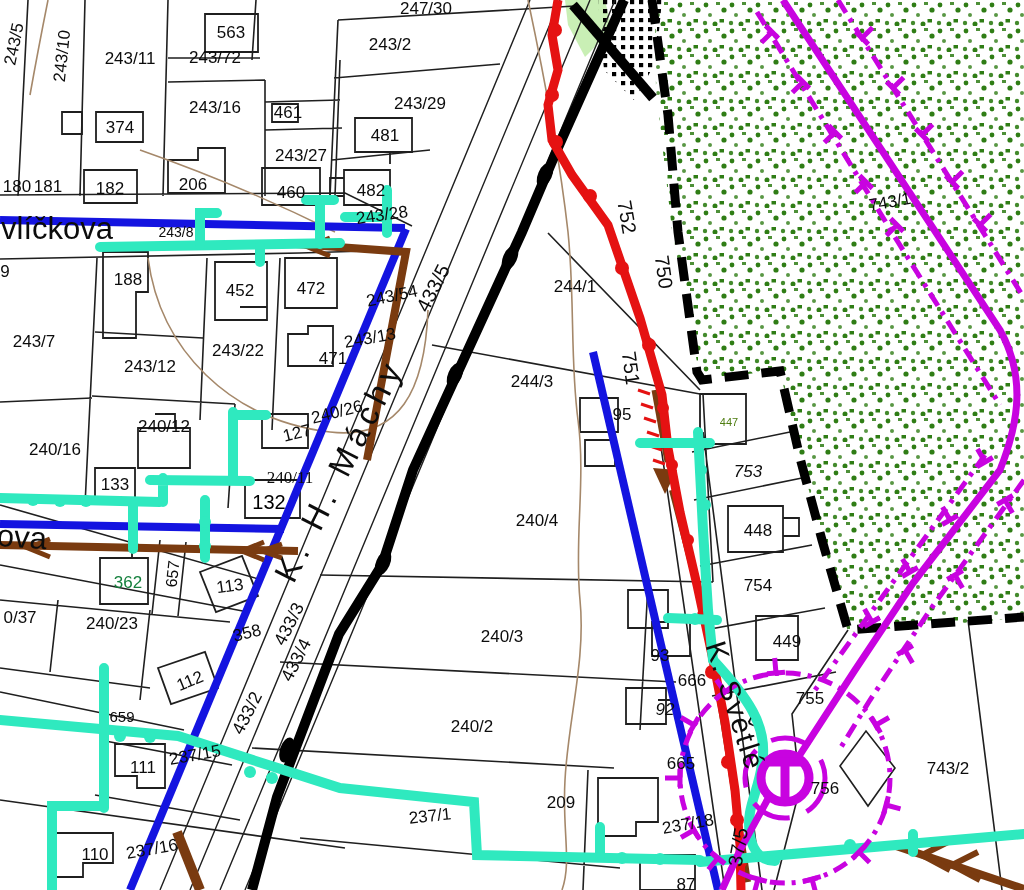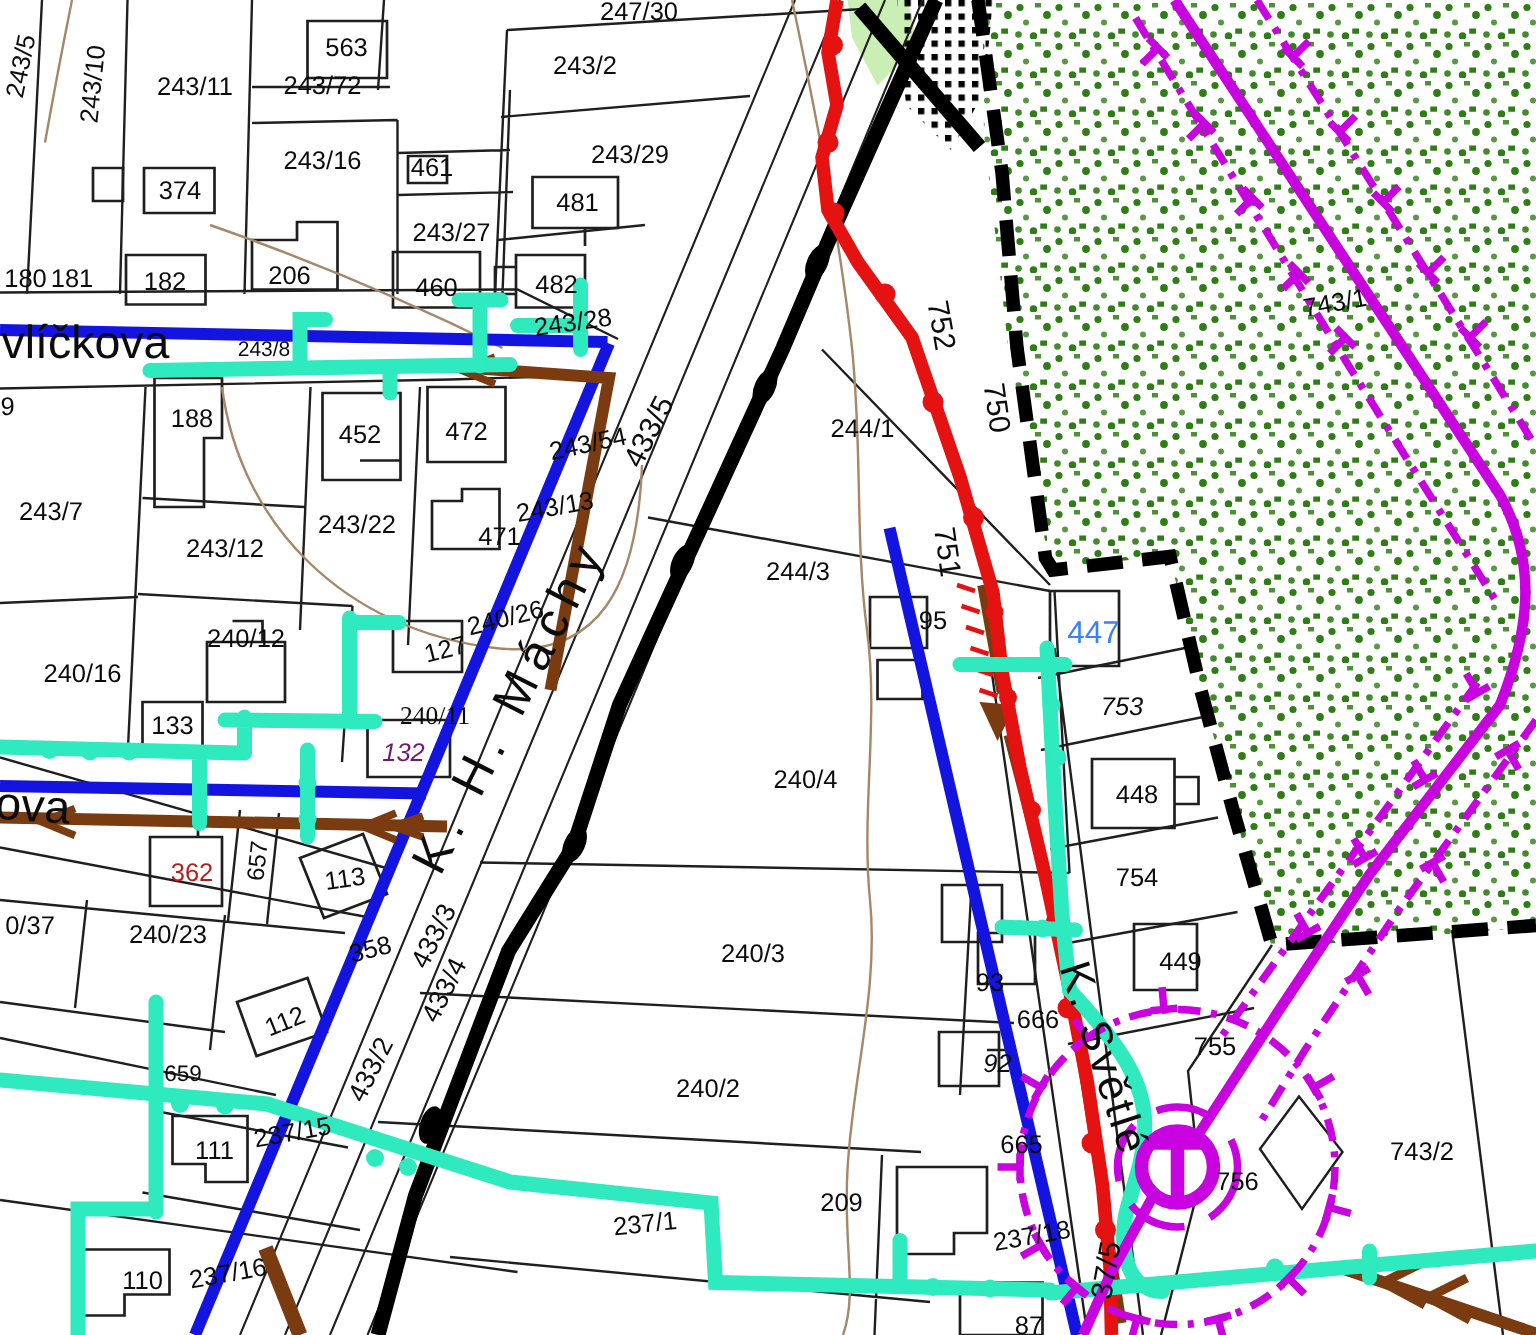"447" div.maplabel { color: #3b82f6 -> #4d7c0f; font-size: 21px -> 11px }
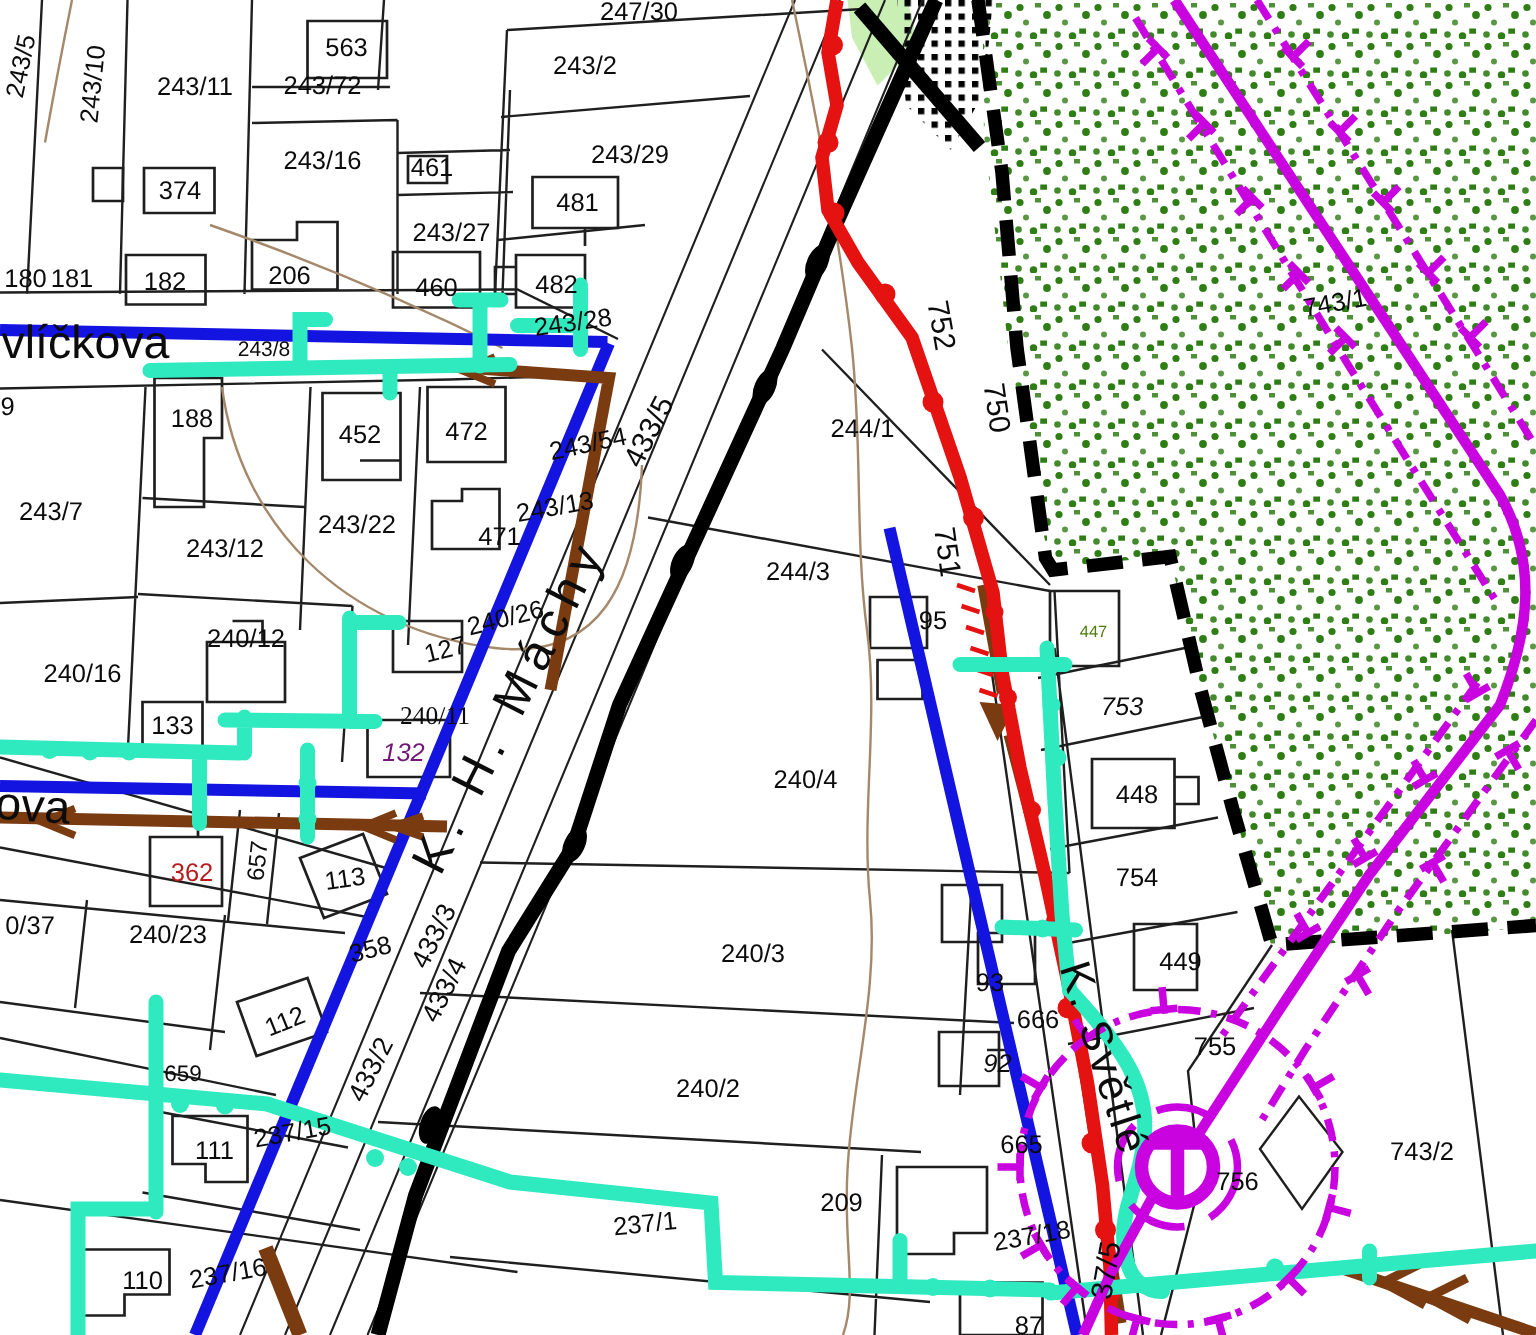"132" div.maplabel { color: #701a75 -> #000000; font-size: 17px -> 20px; font-style: italic -> none }
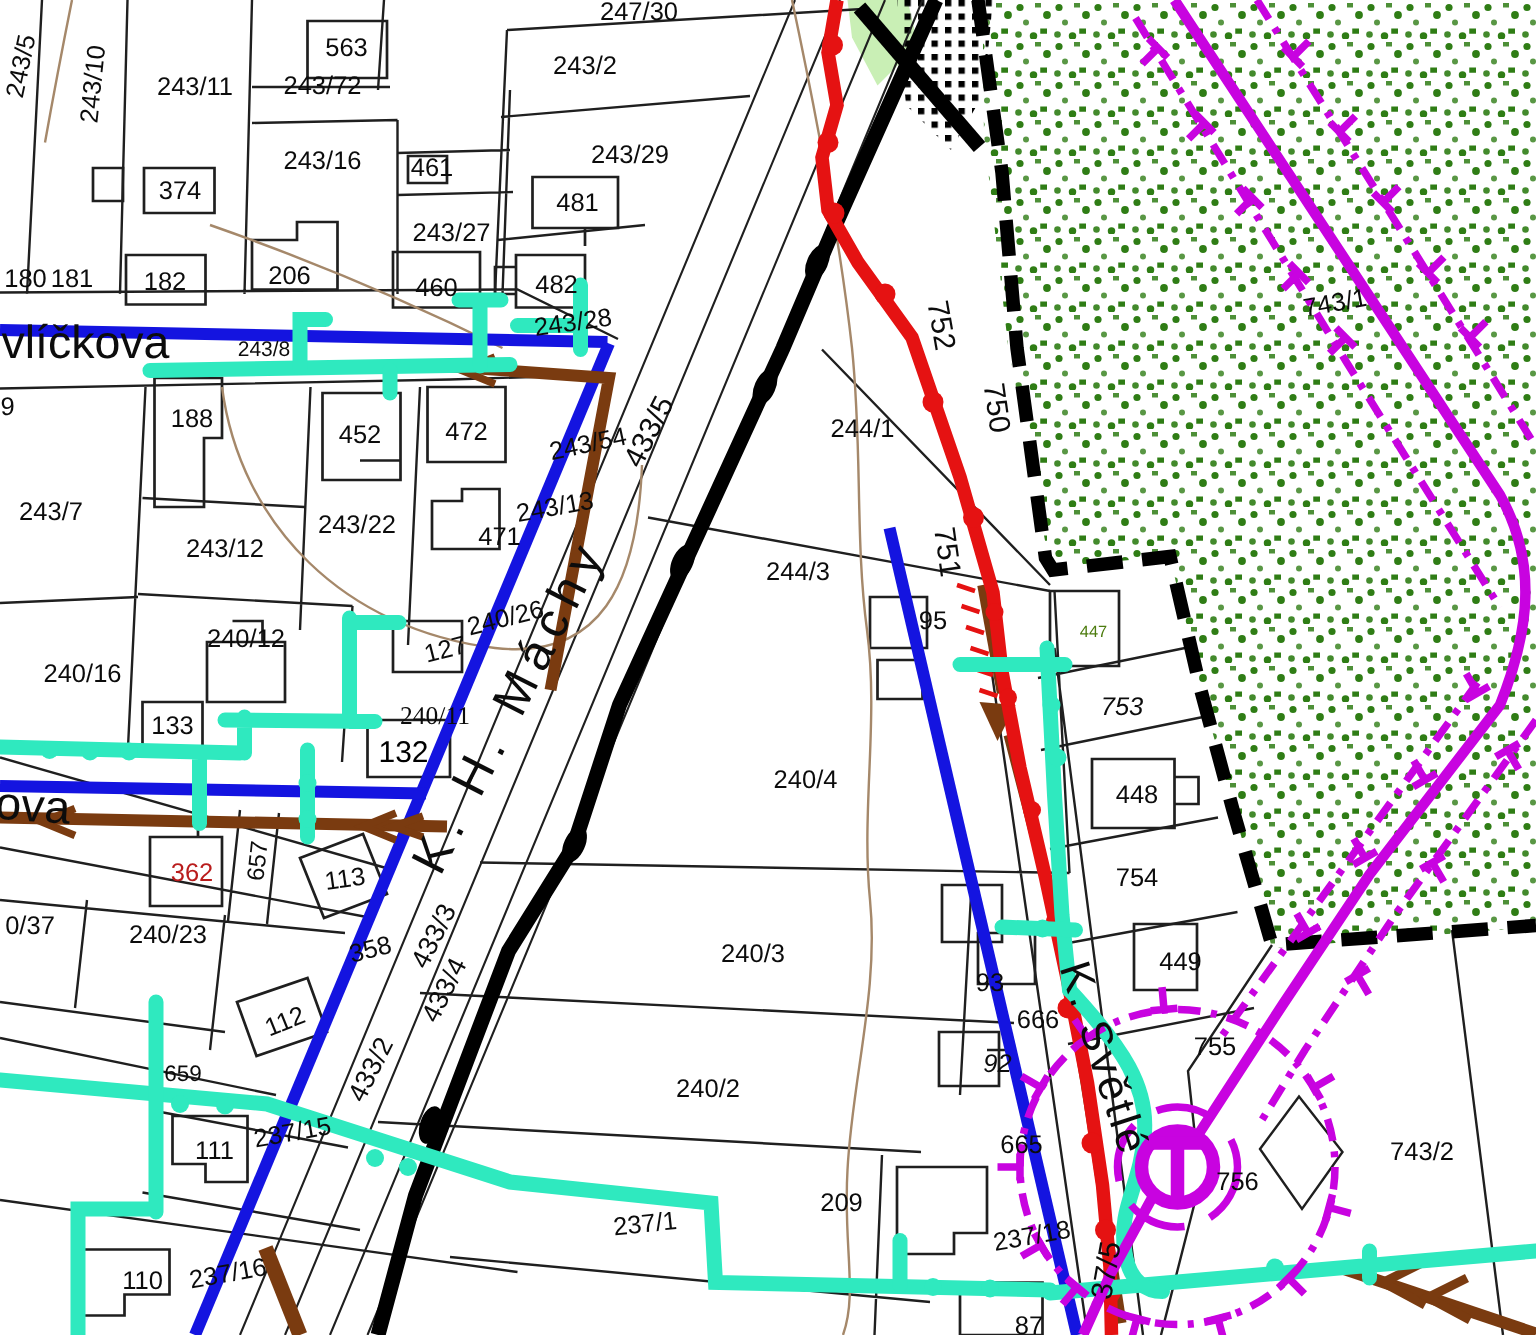"362" div.maplabel { color: #b91c1c -> #15803d }
